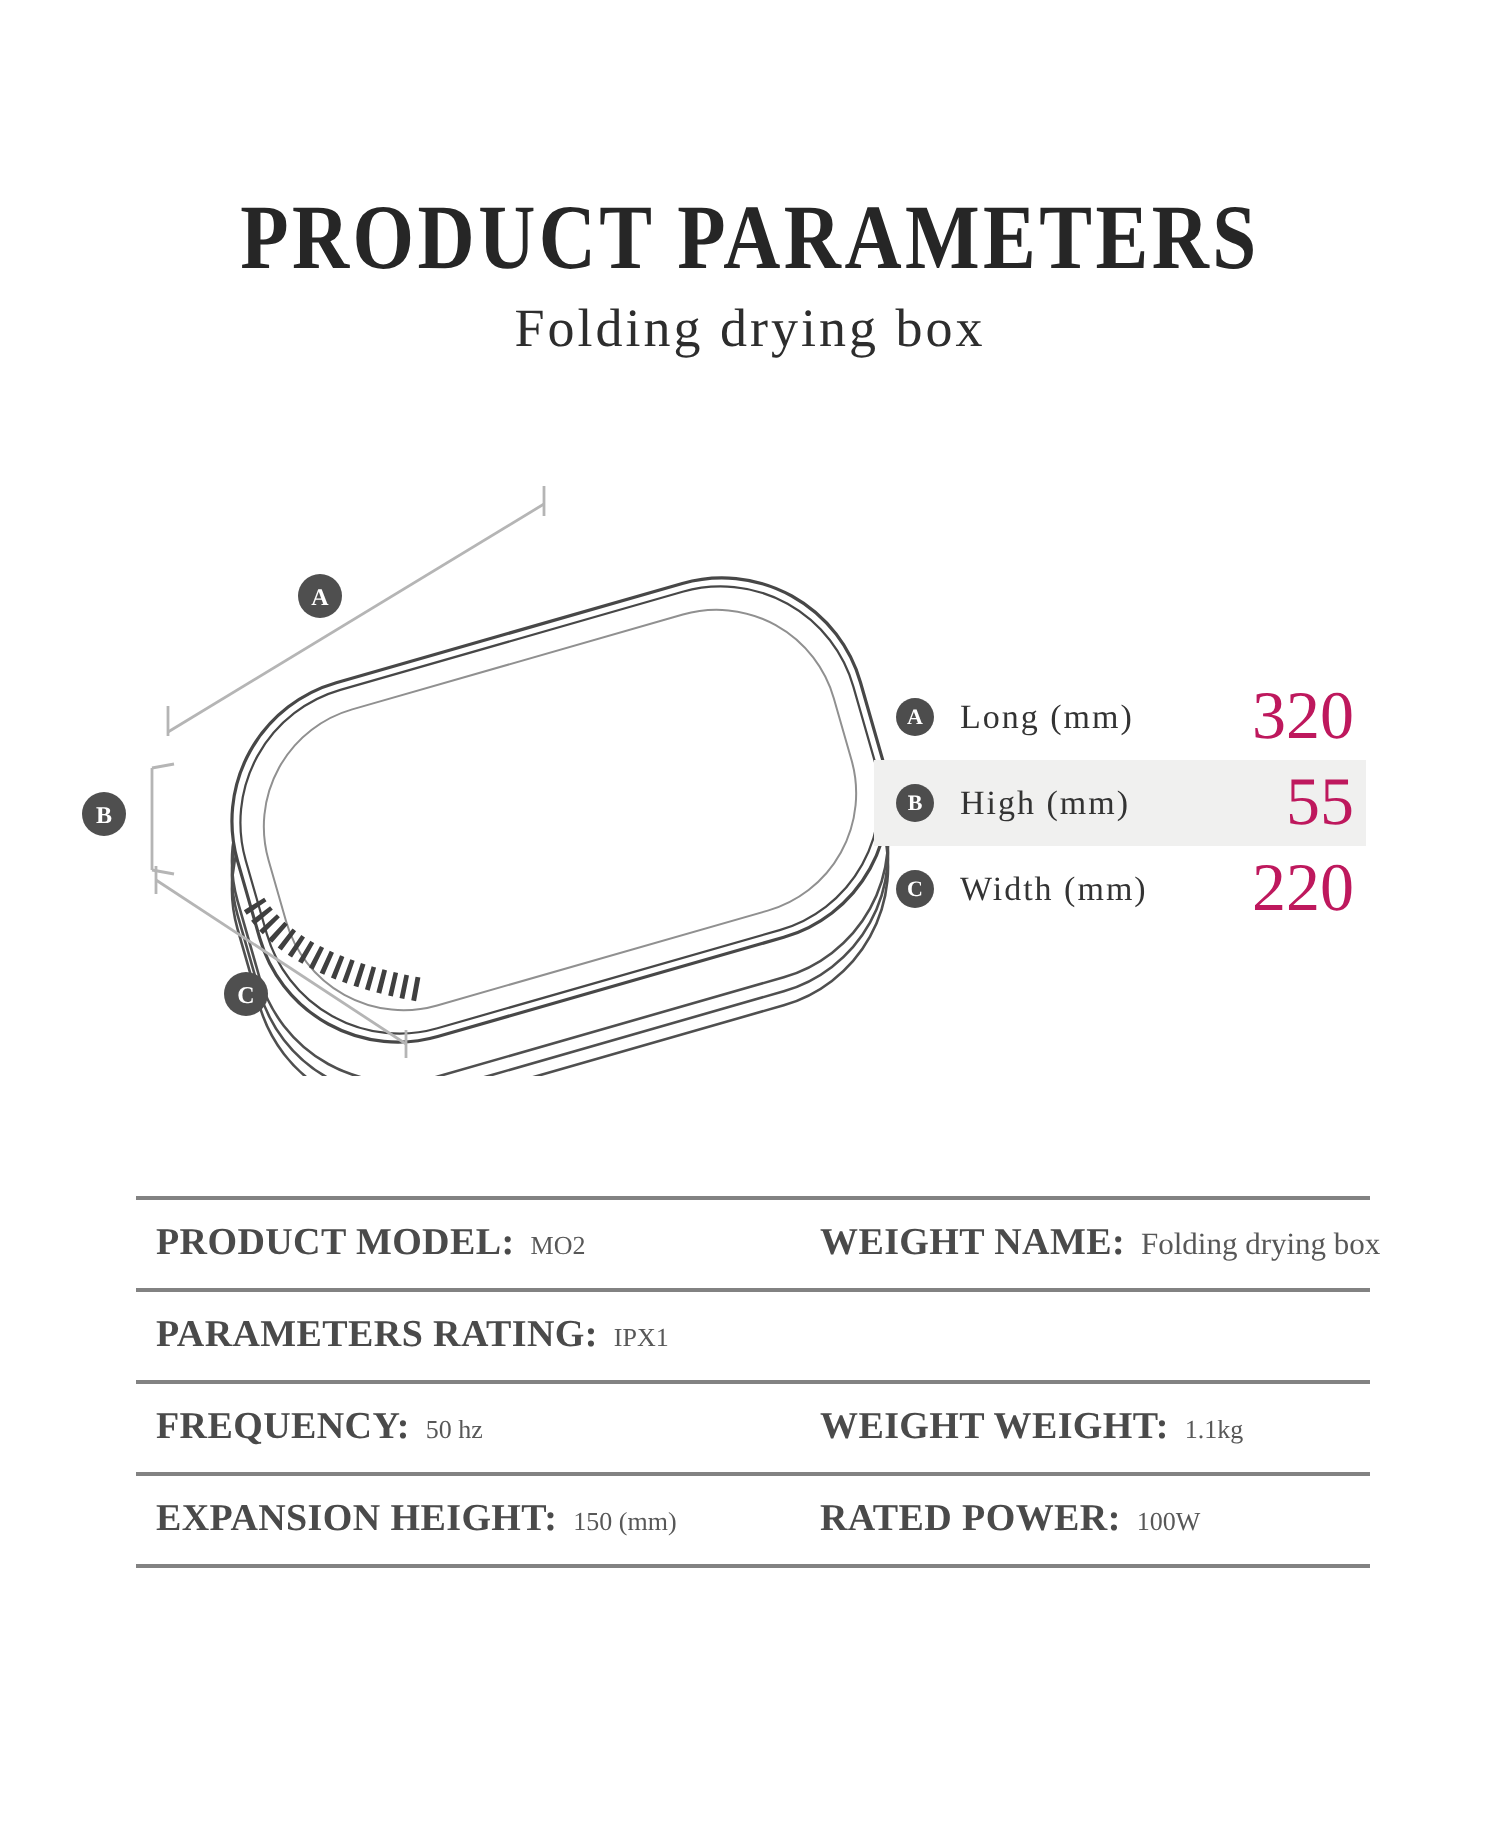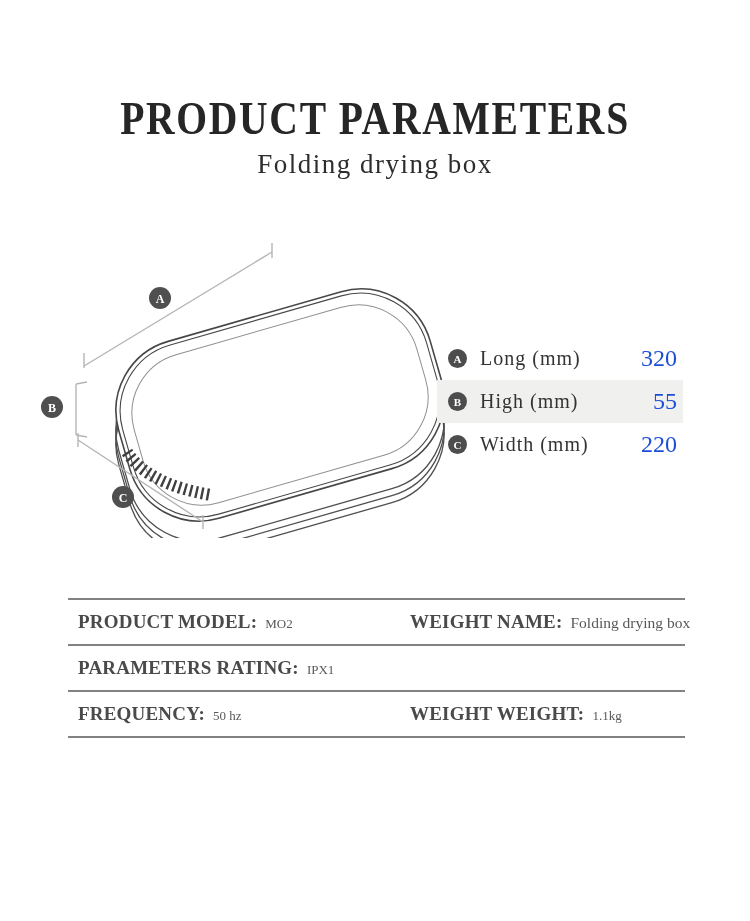"Long (mm)" .dim-label { font-size: 20px -> 17px }
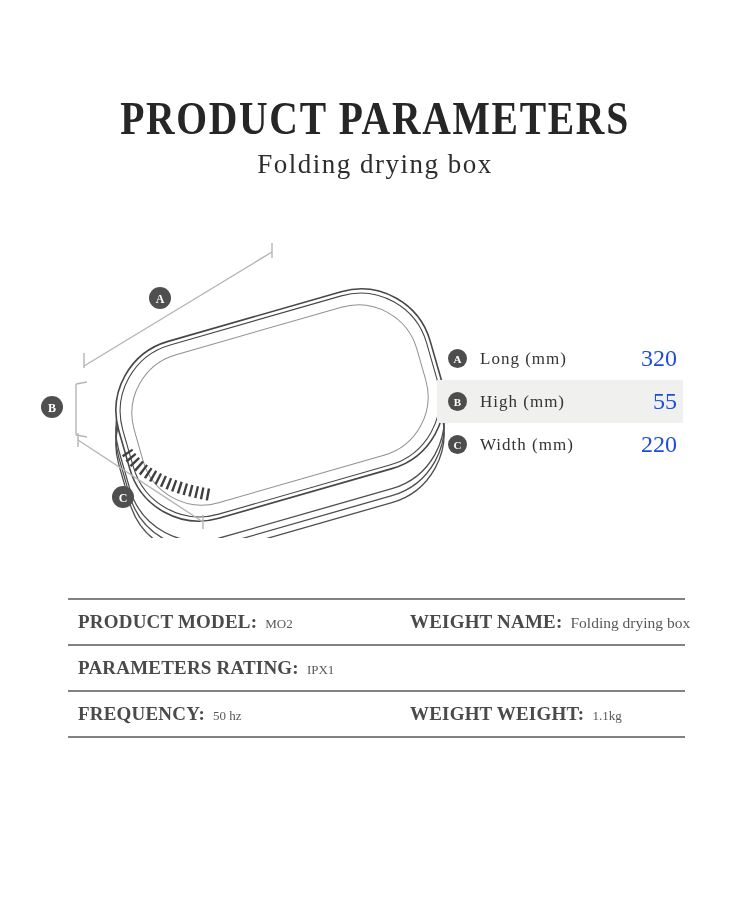"320" .dim-value { color: #1d4ed8 -> #be185d; font-size: 24px -> 34px }
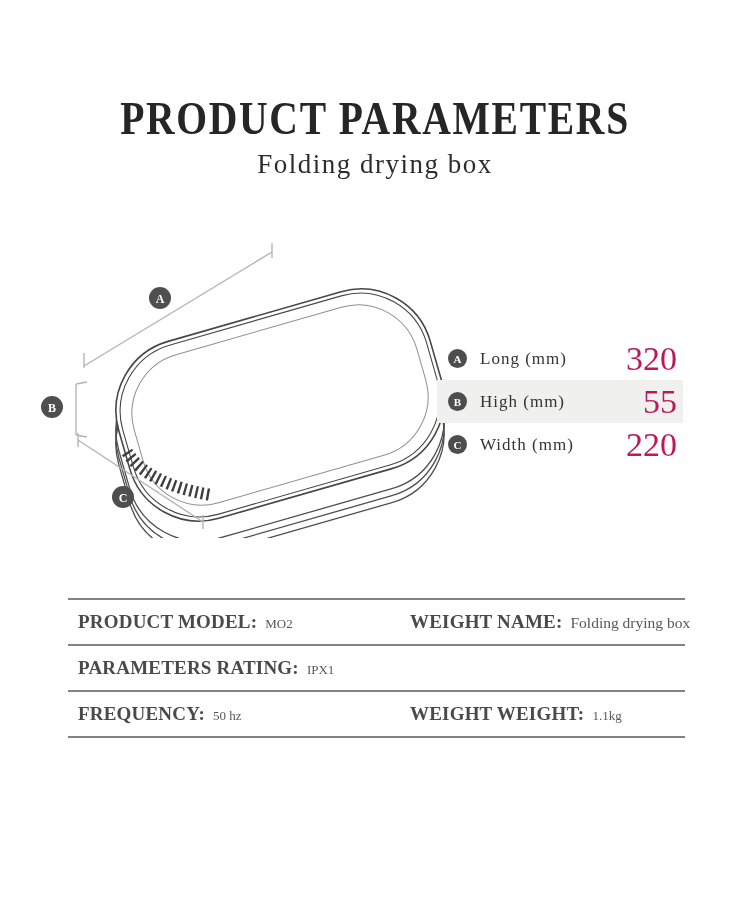"EXPANSION HEIGHT: 150 (mm)" div.spec-row { html: none -> <div> <div> <span>EXPANSION HEIGHT:</span><span>150 (mm)</span> </div> <div> <span>RATED POWER:</span><span>100W</span> </div> </div> }
